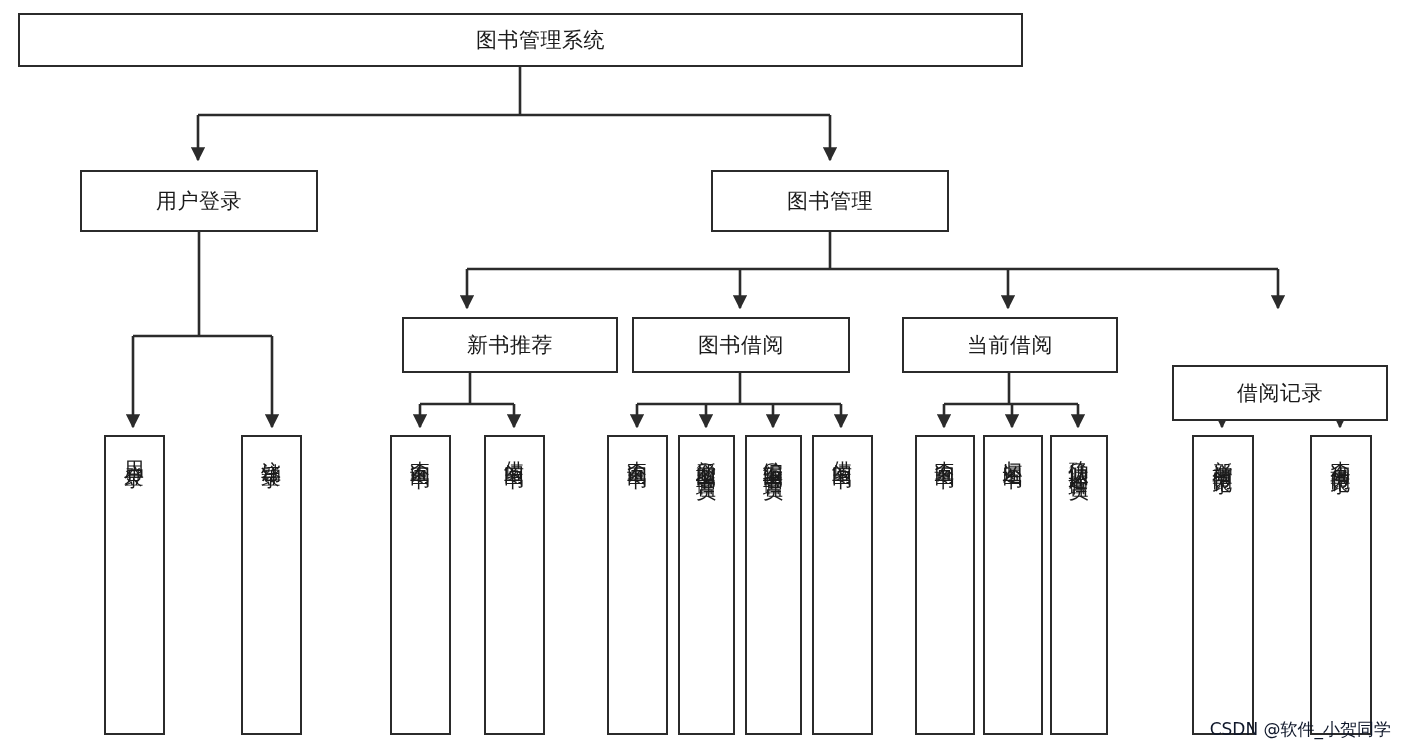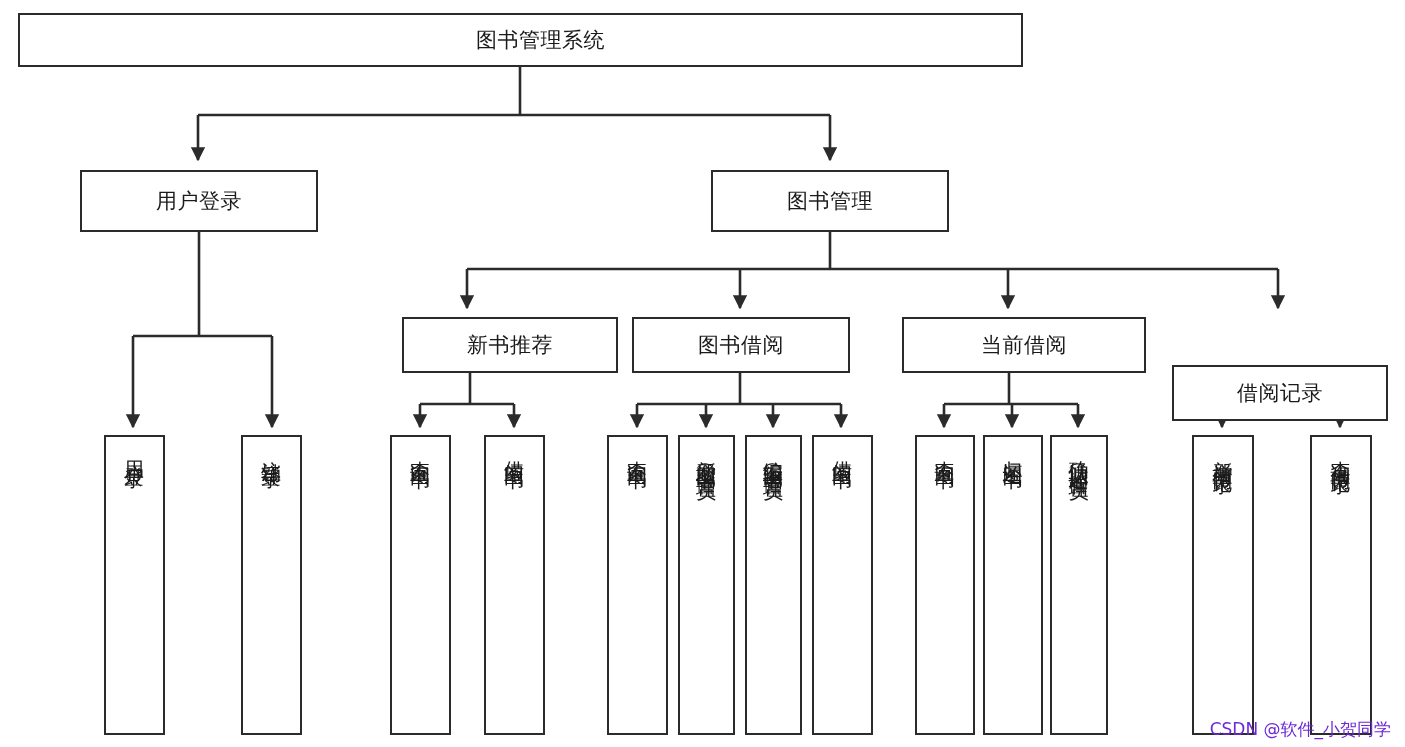"当前借阅" div.node { width: 244px -> 216px }
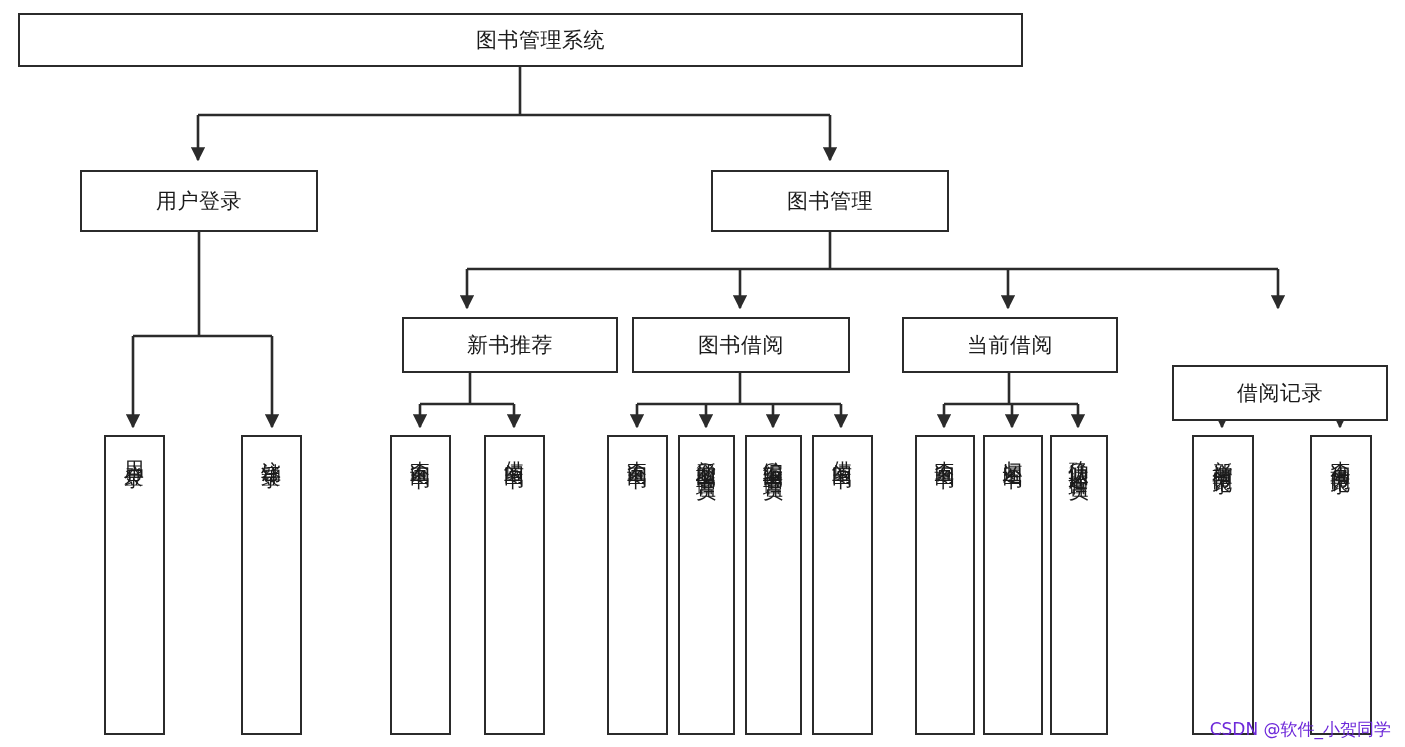"CSDN @软件_小贺同学" .watermark { color: #6d28d9 -> #0f172a }
